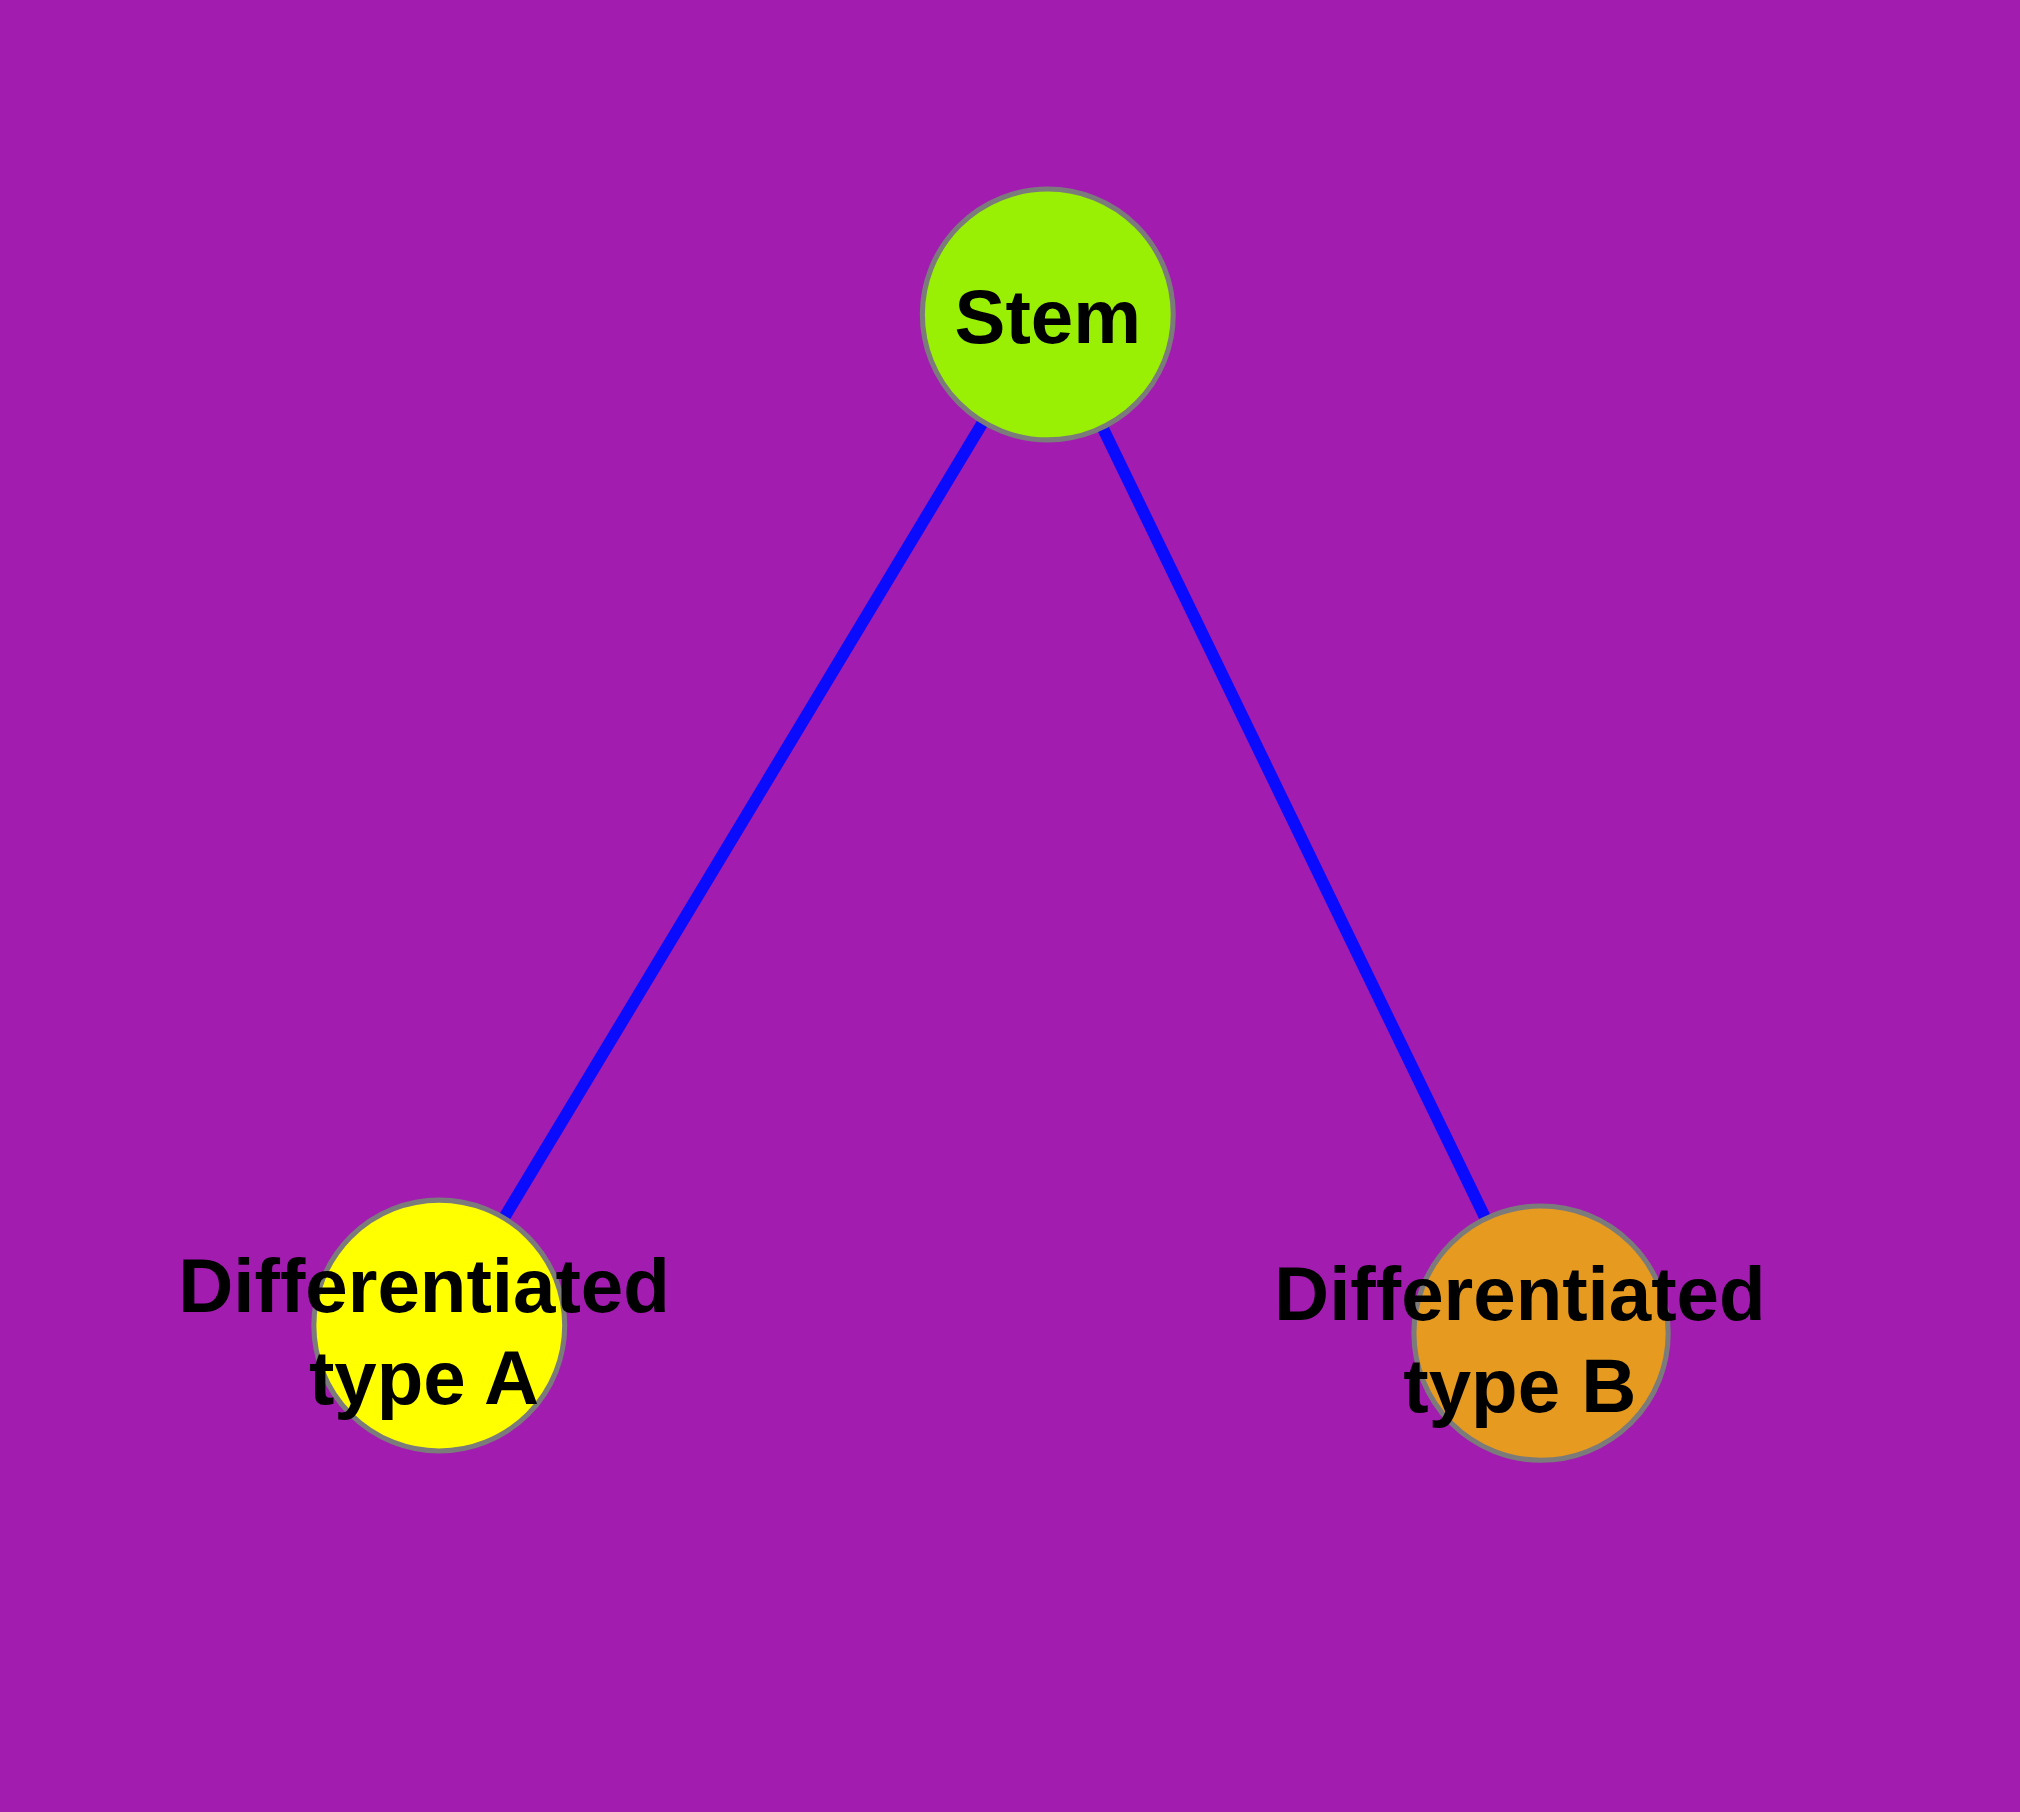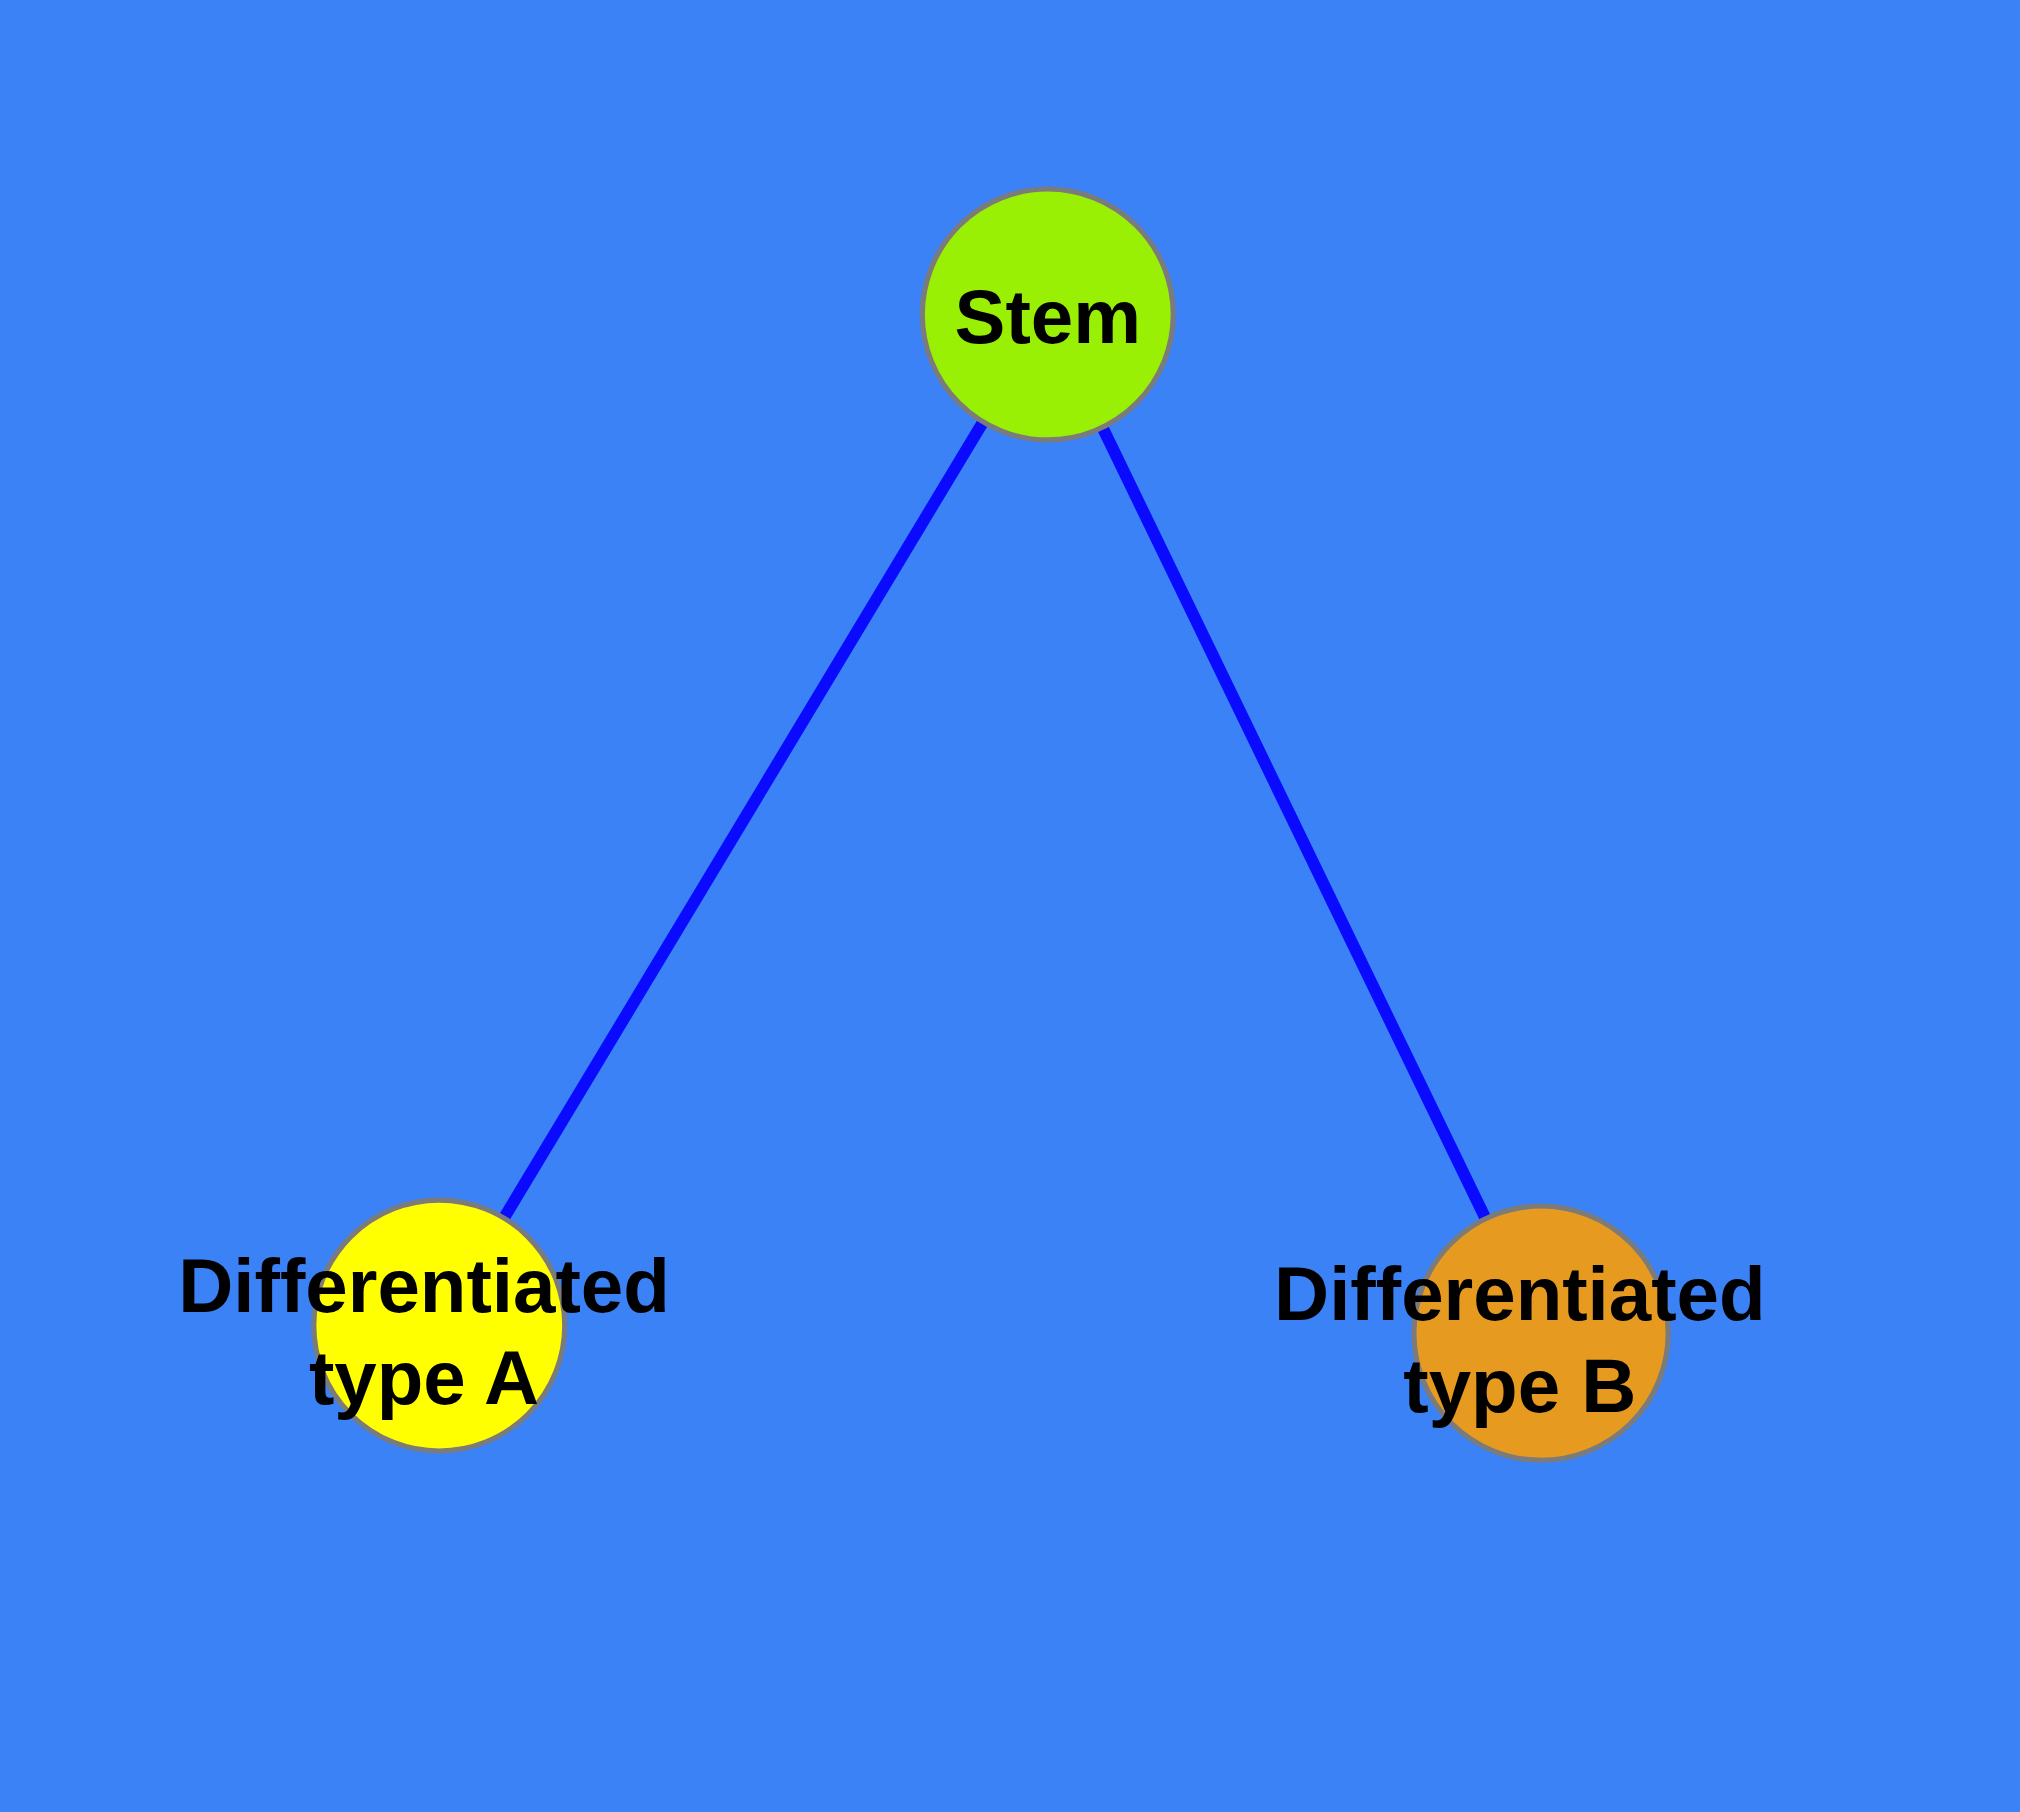"Stem" #canvas { background: #3b82f6 -> #a21caf }
